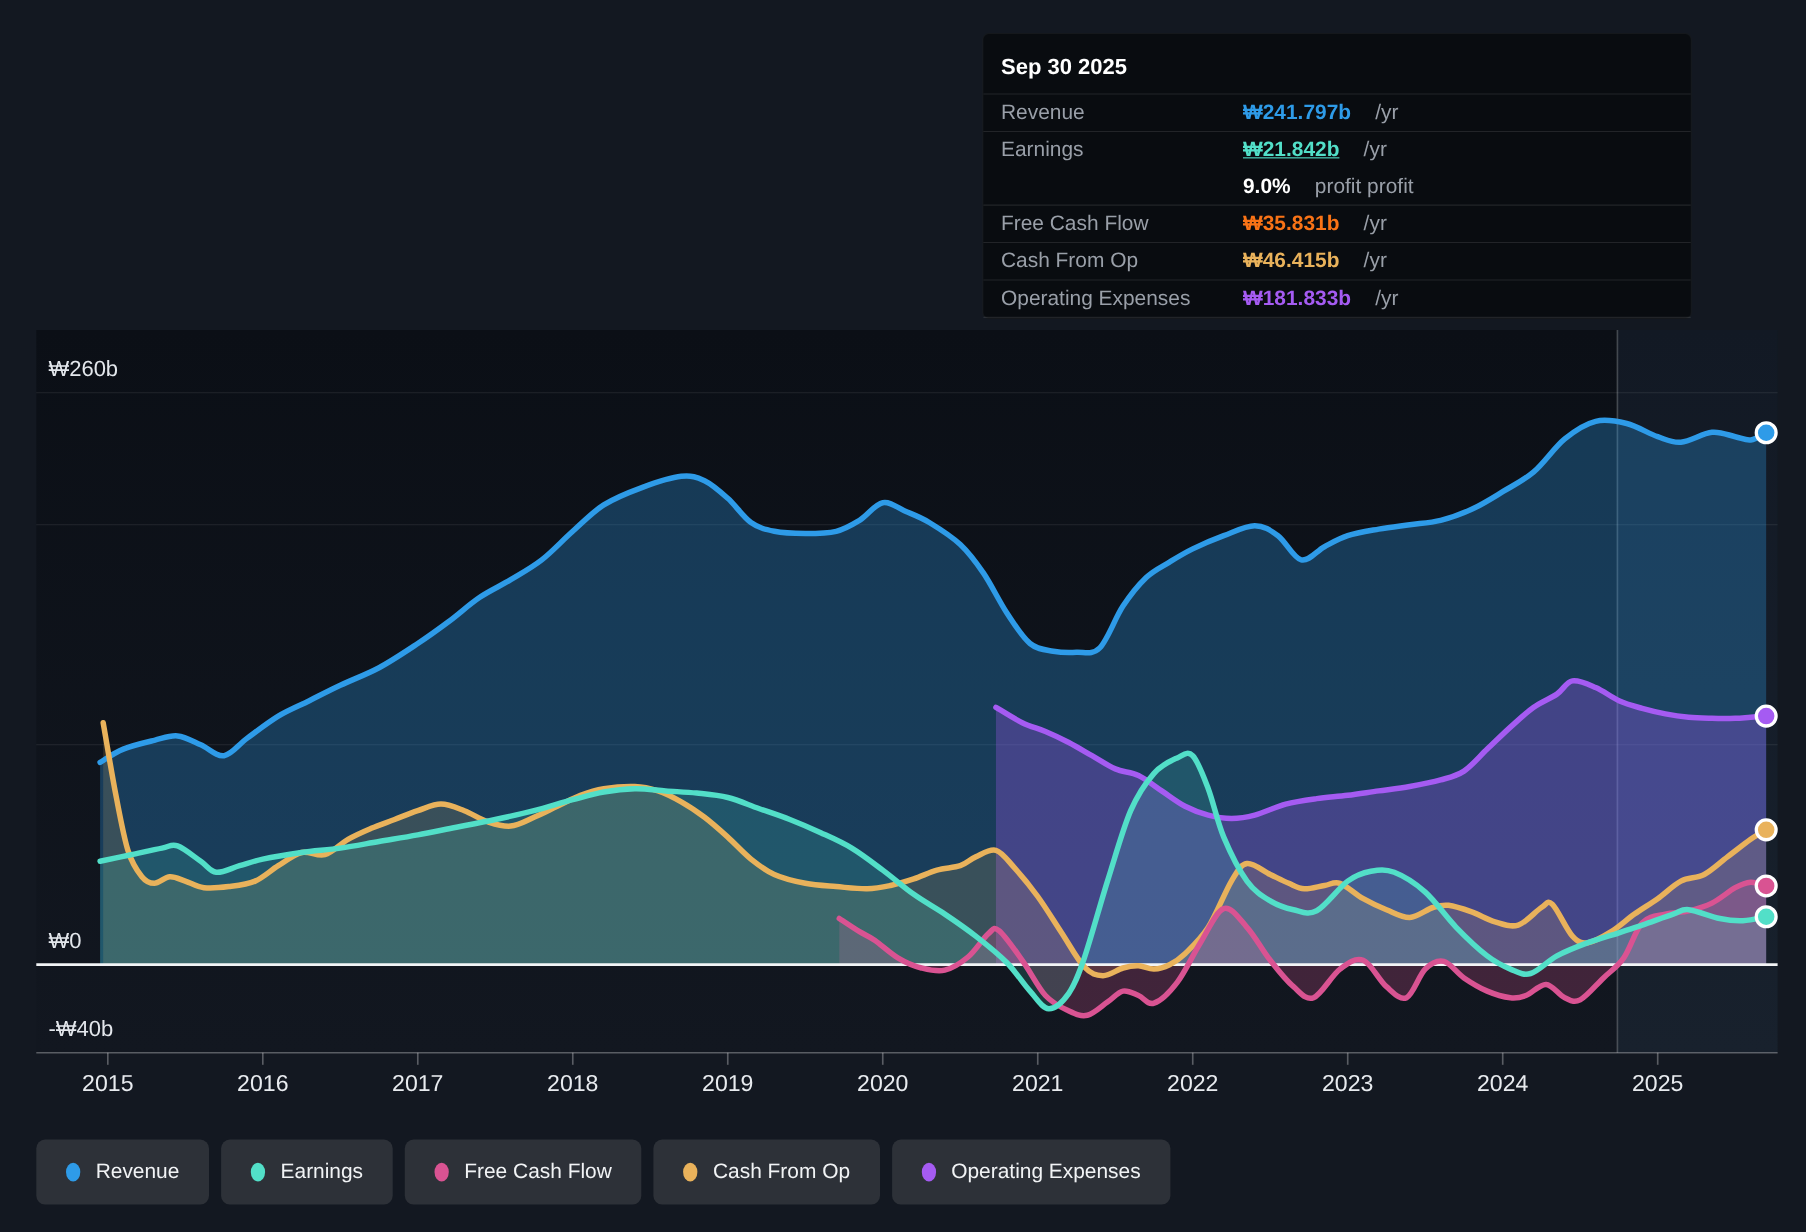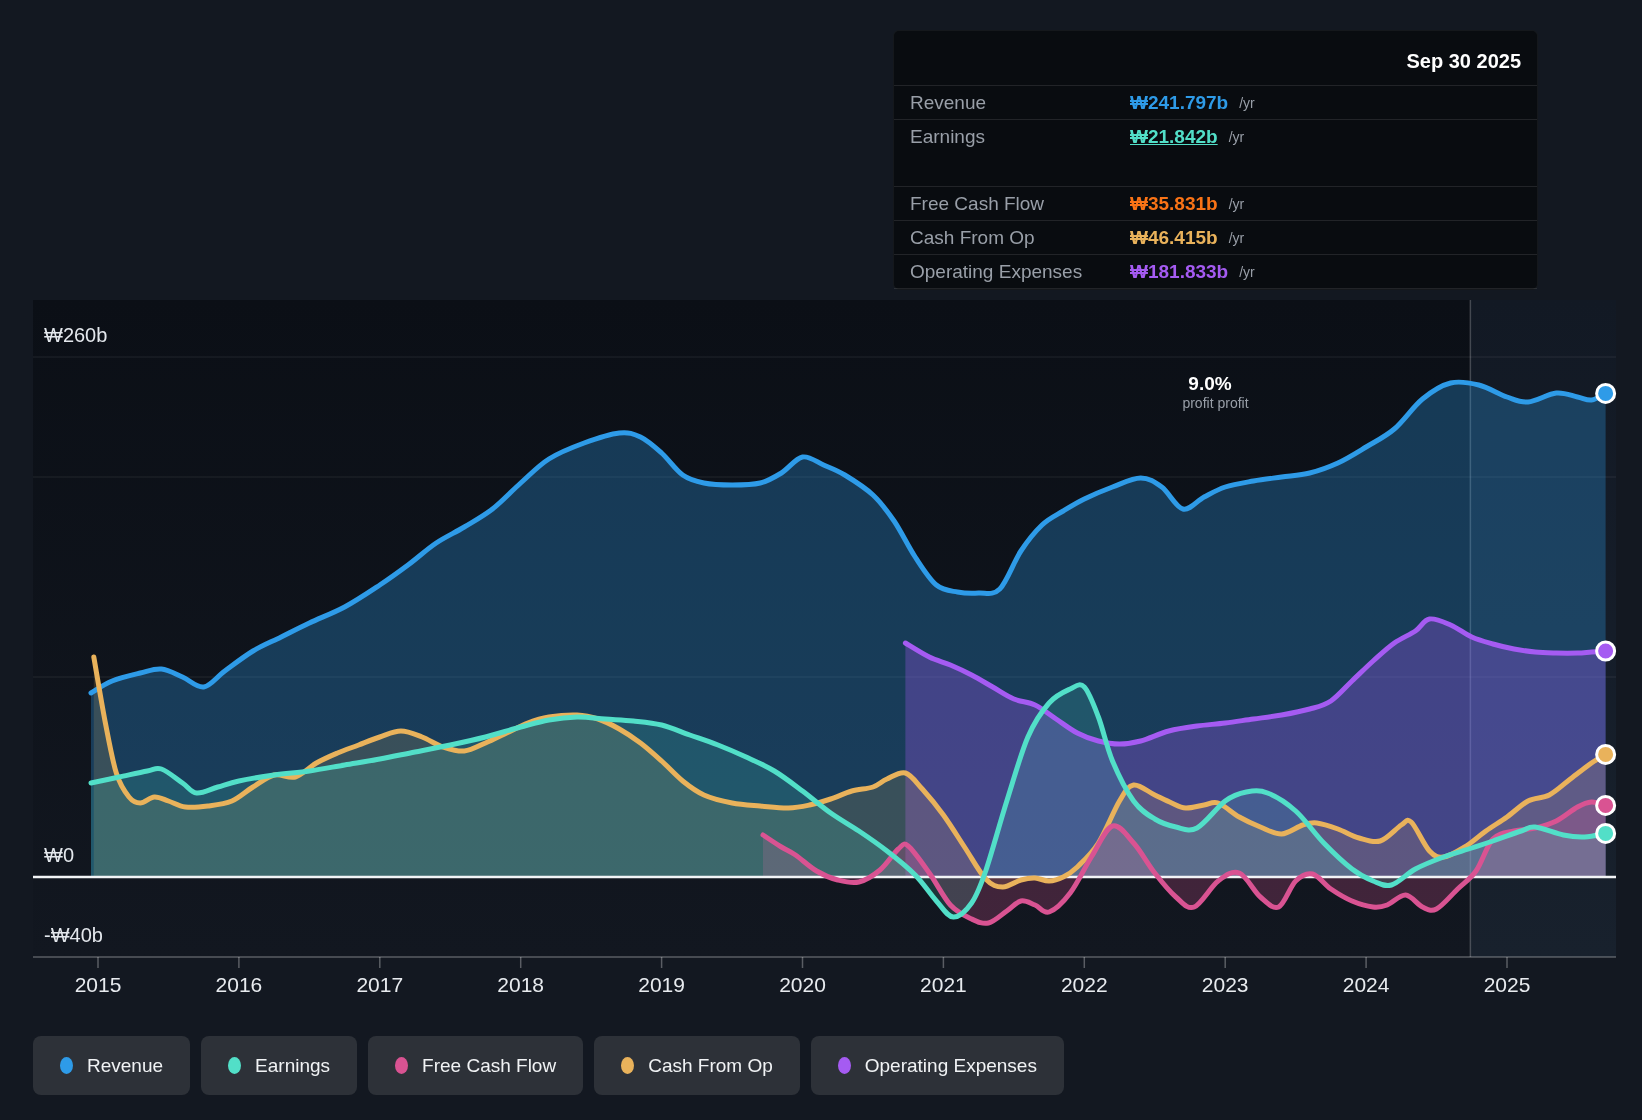"Sep 30 2025" .tt-title { text-align: right -> none }
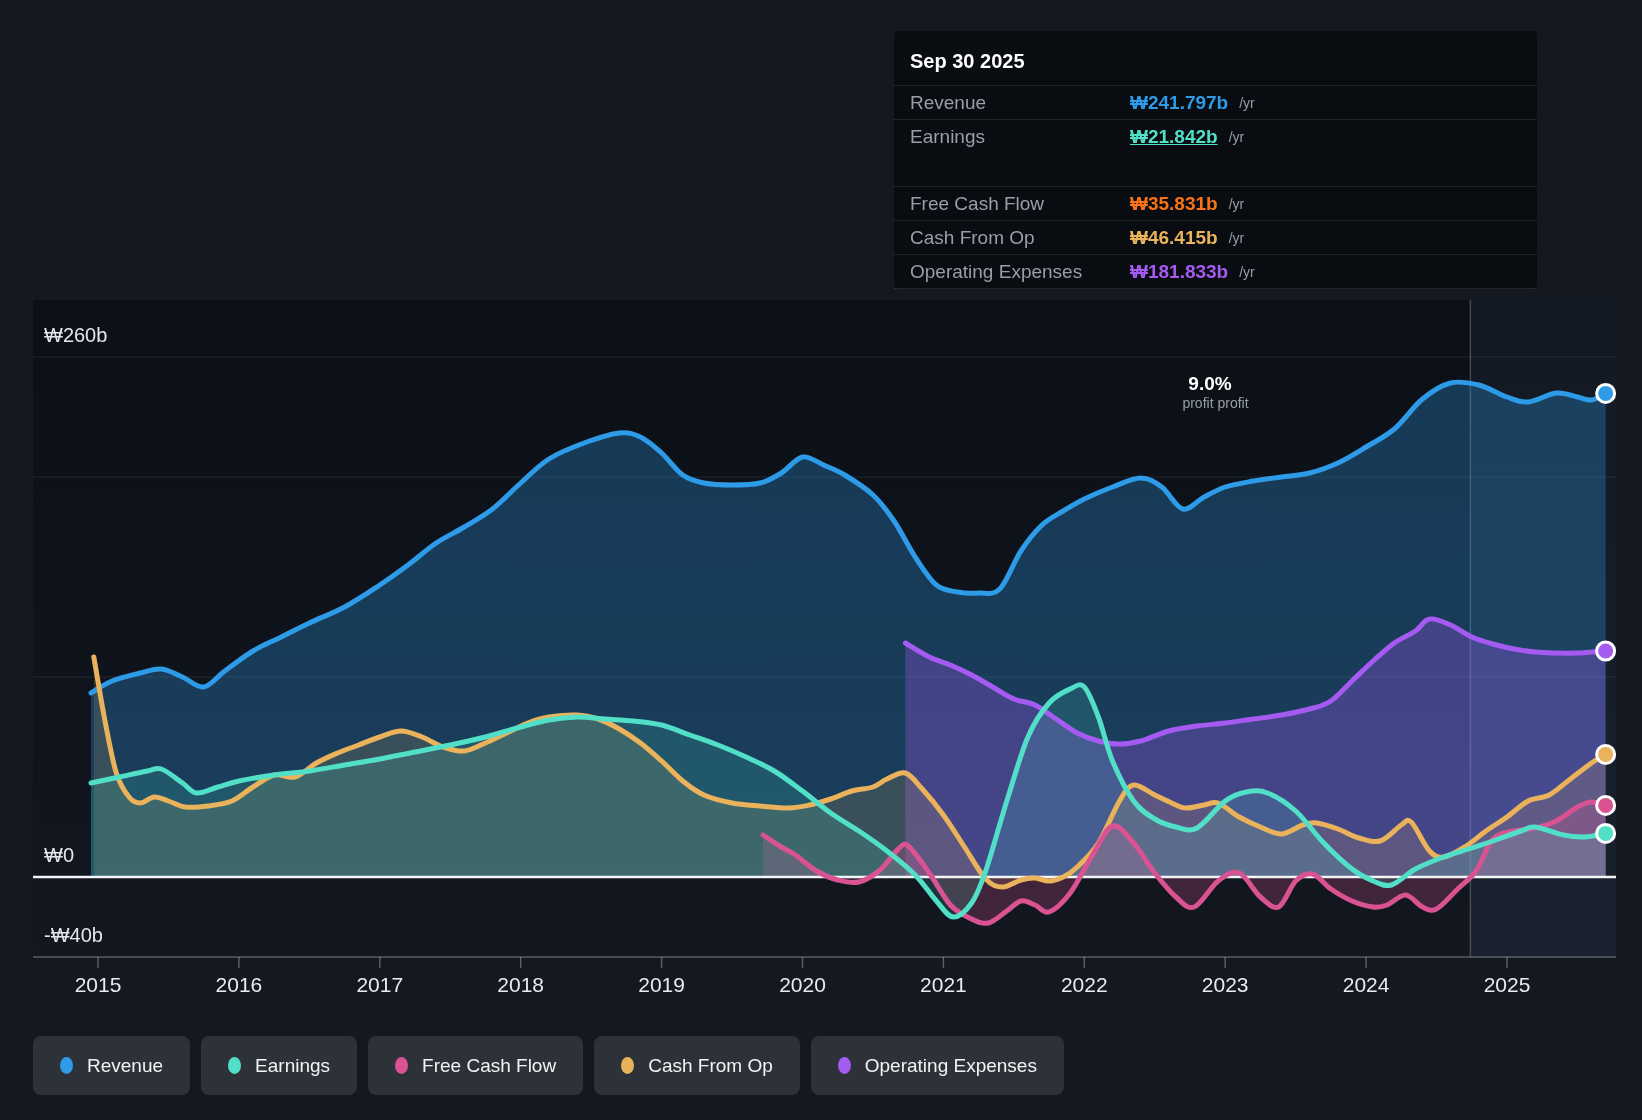"₩241.797b" .tt-value { margin-right: 11px -> 22px }
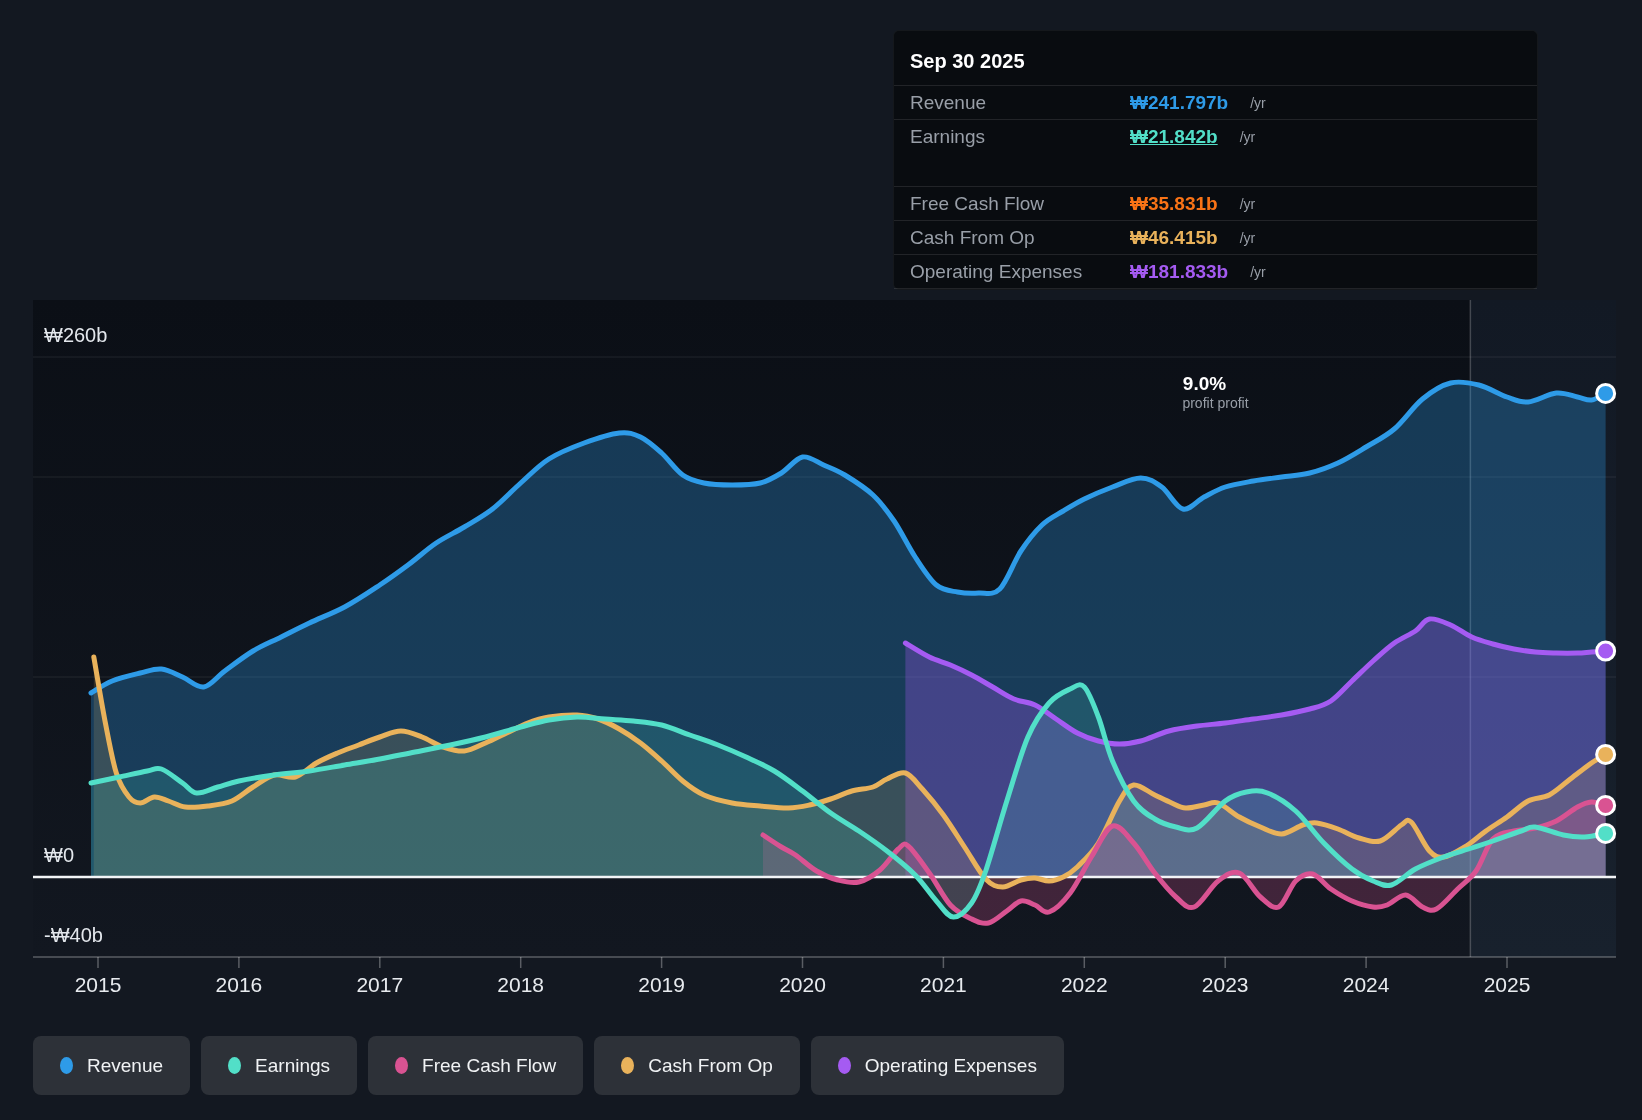"/yr" .tt-suffix { font-size: 14px -> 19px }
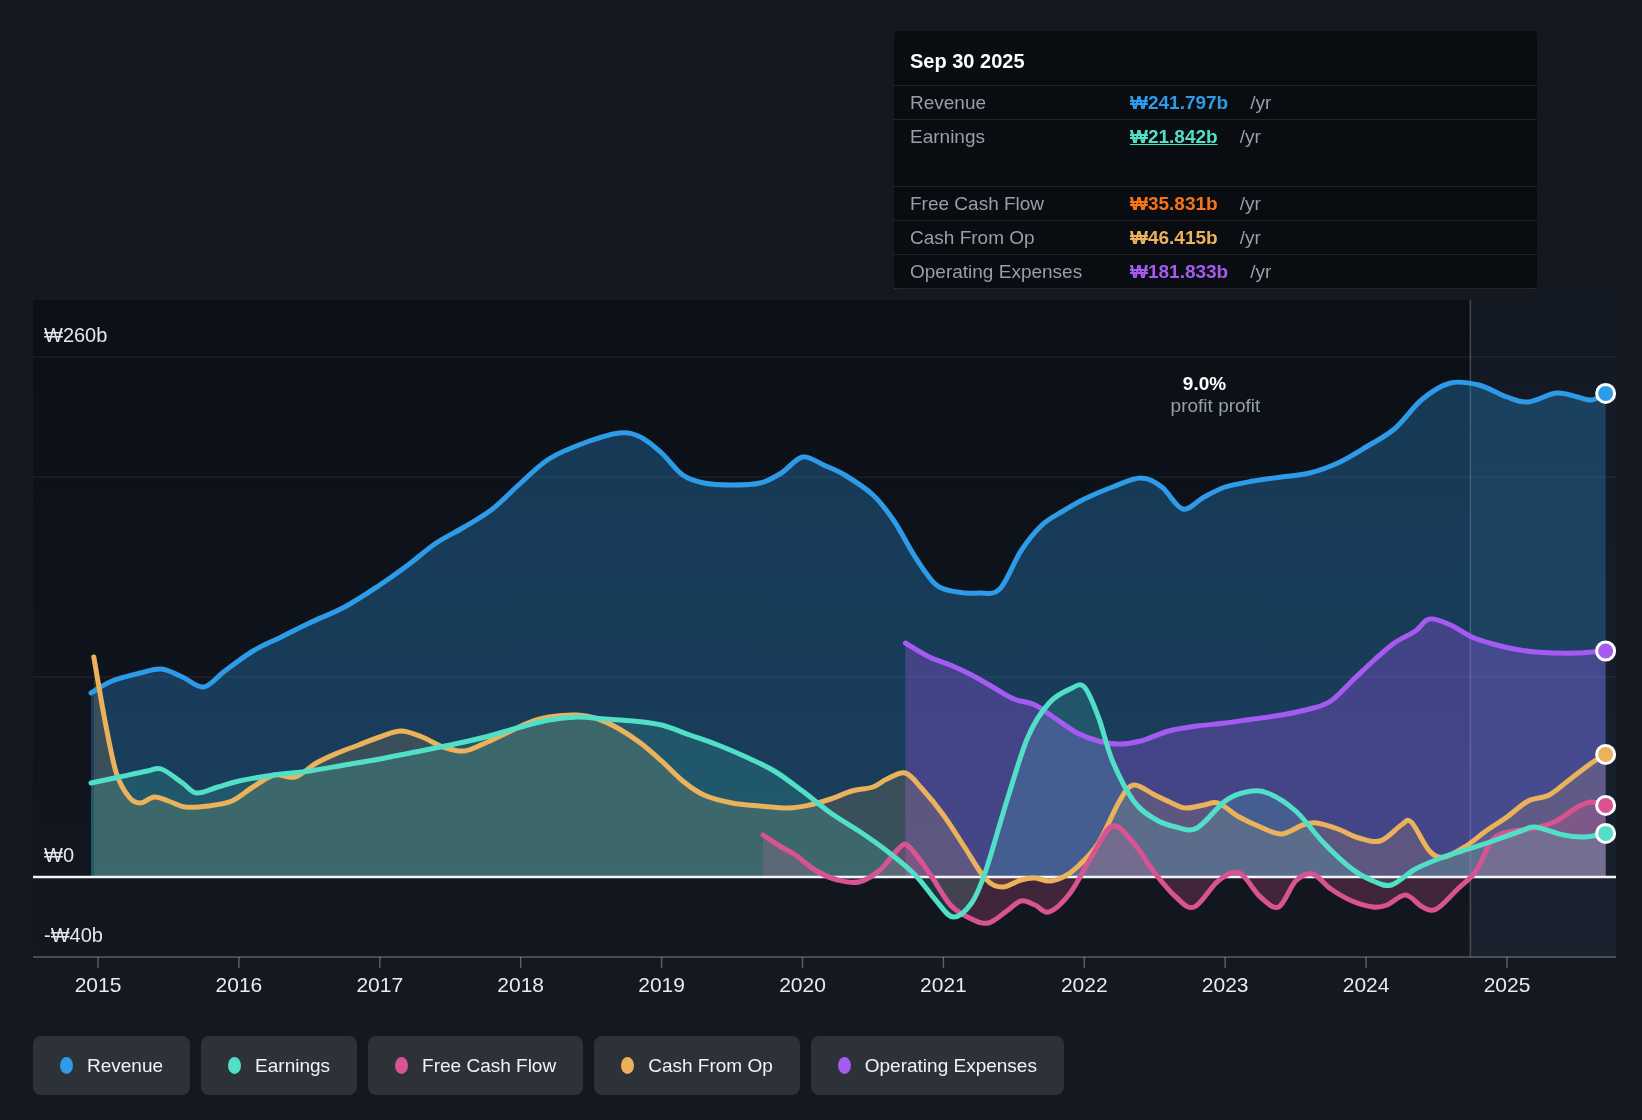"9.0%" .tt-row.no-divider { flex-direction: column -> none }
